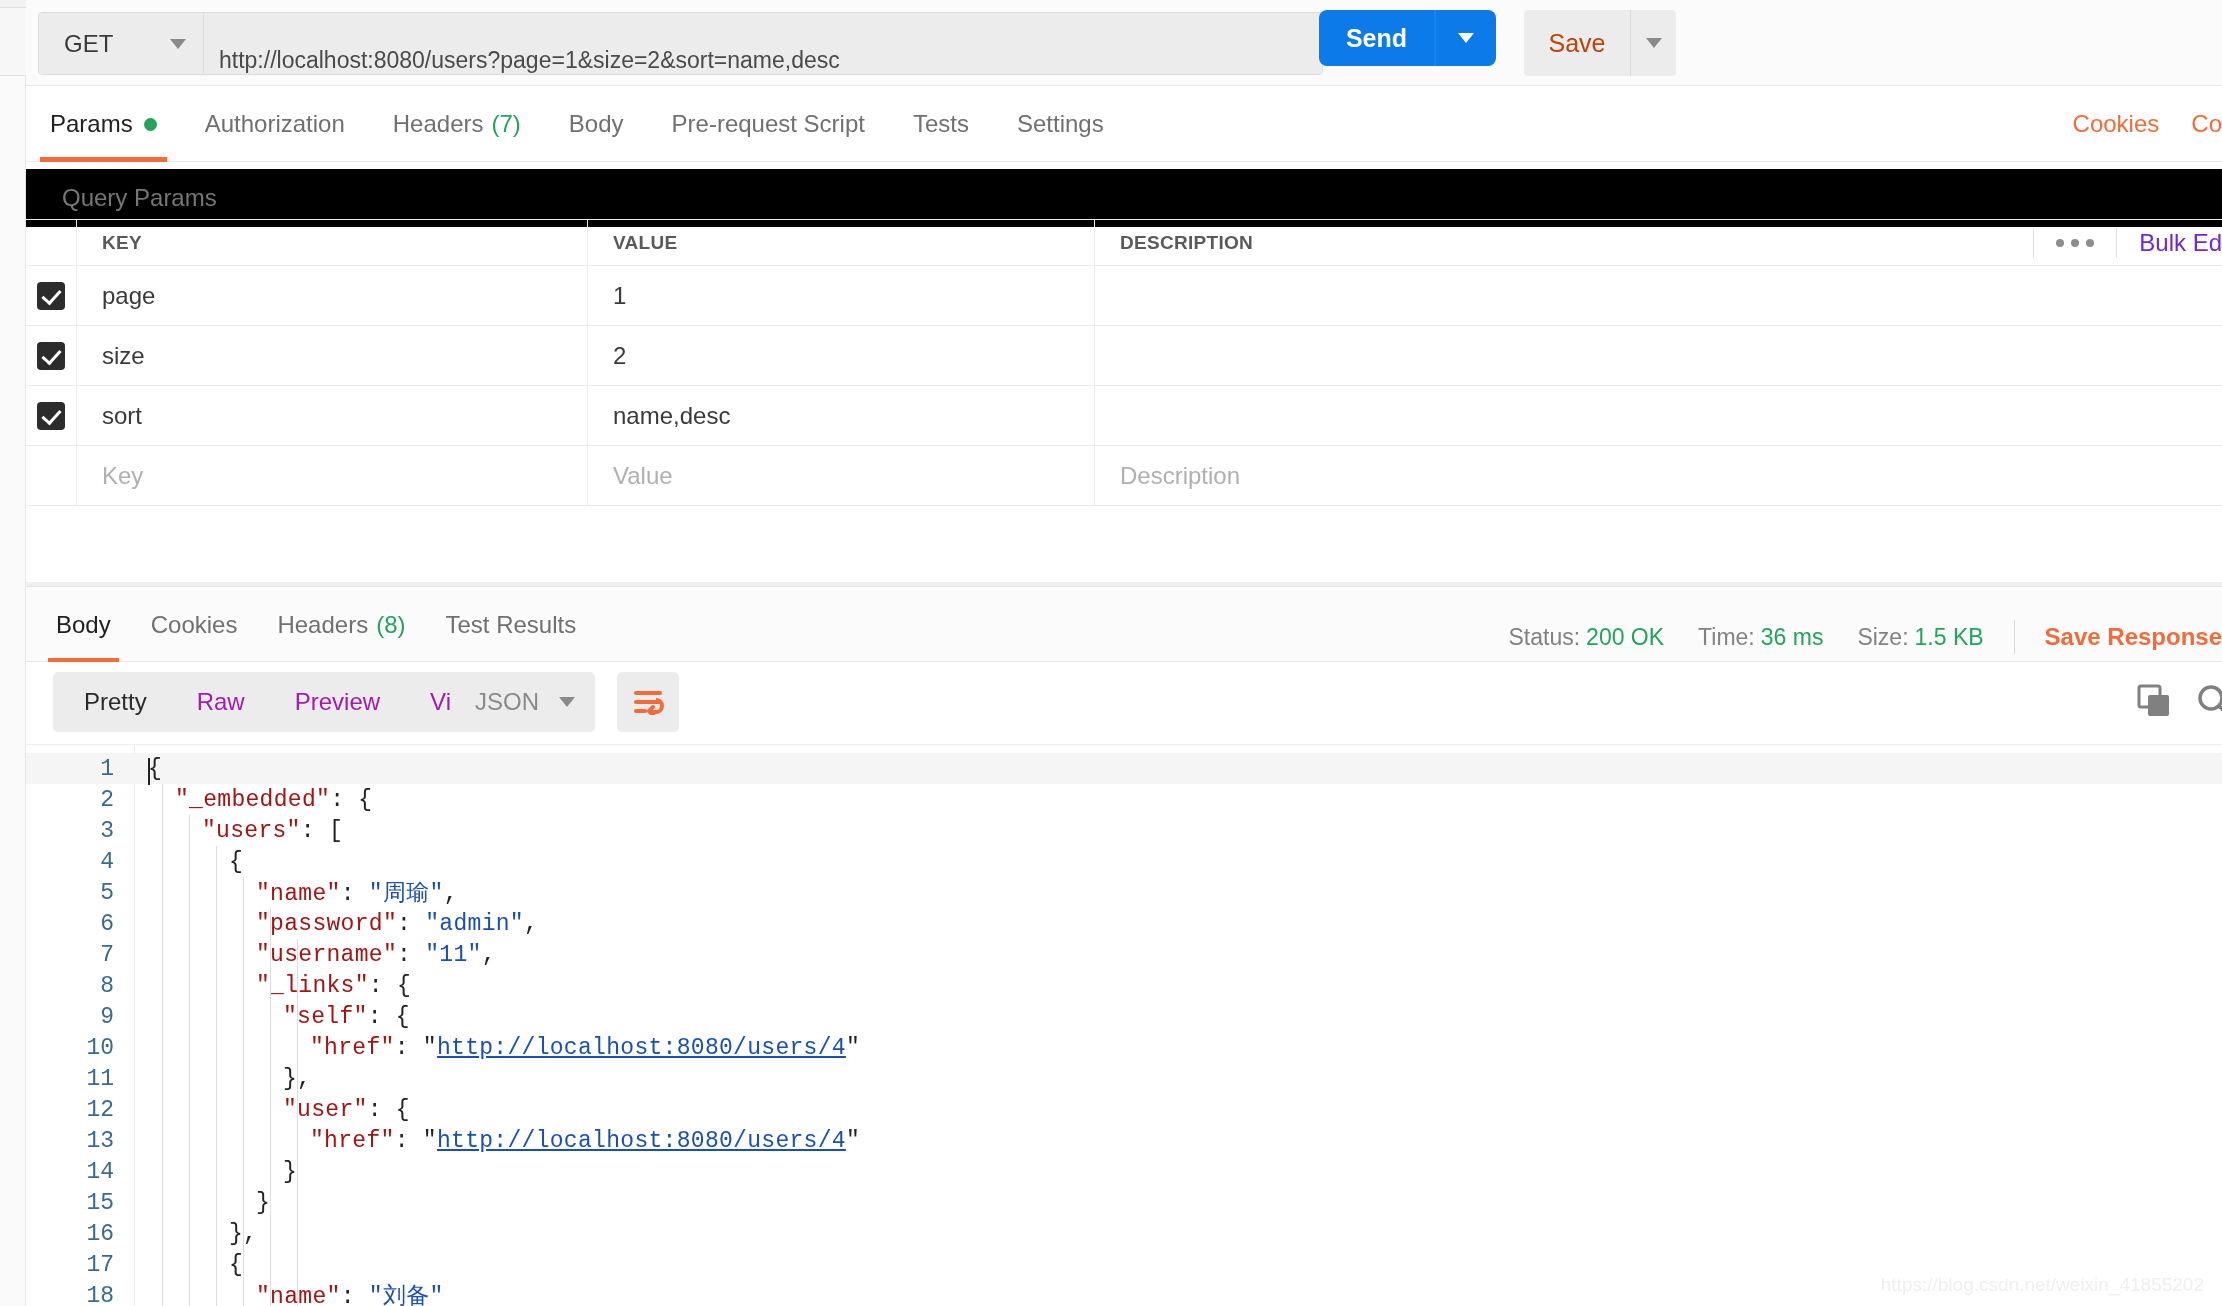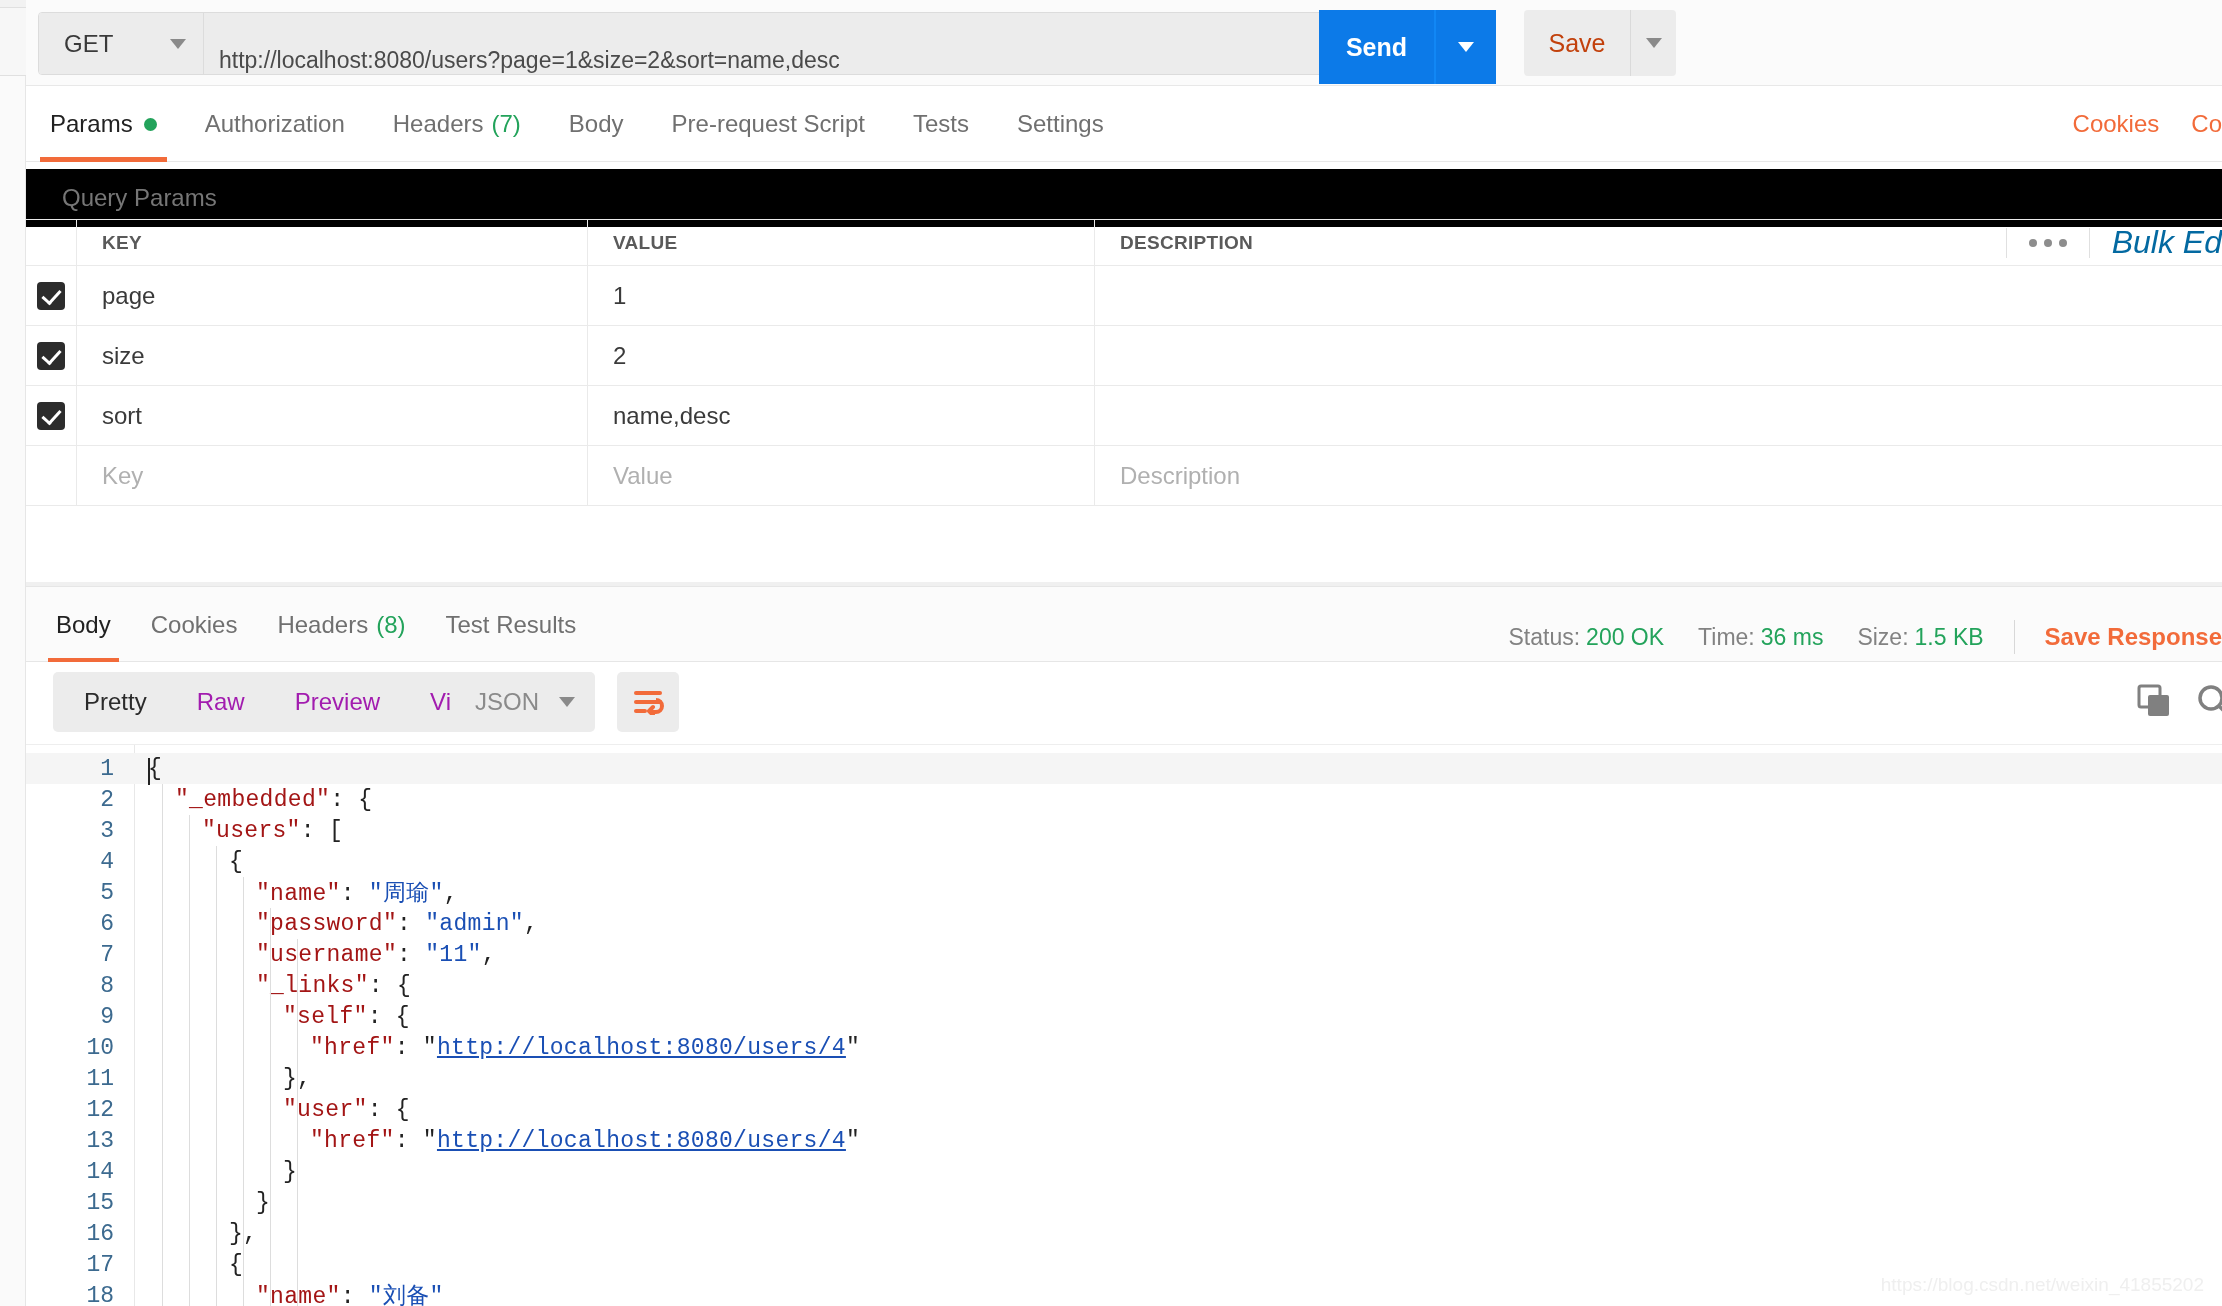"Send" .send-group { border-radius: 0 -> 8px; height: 74px -> 56px }
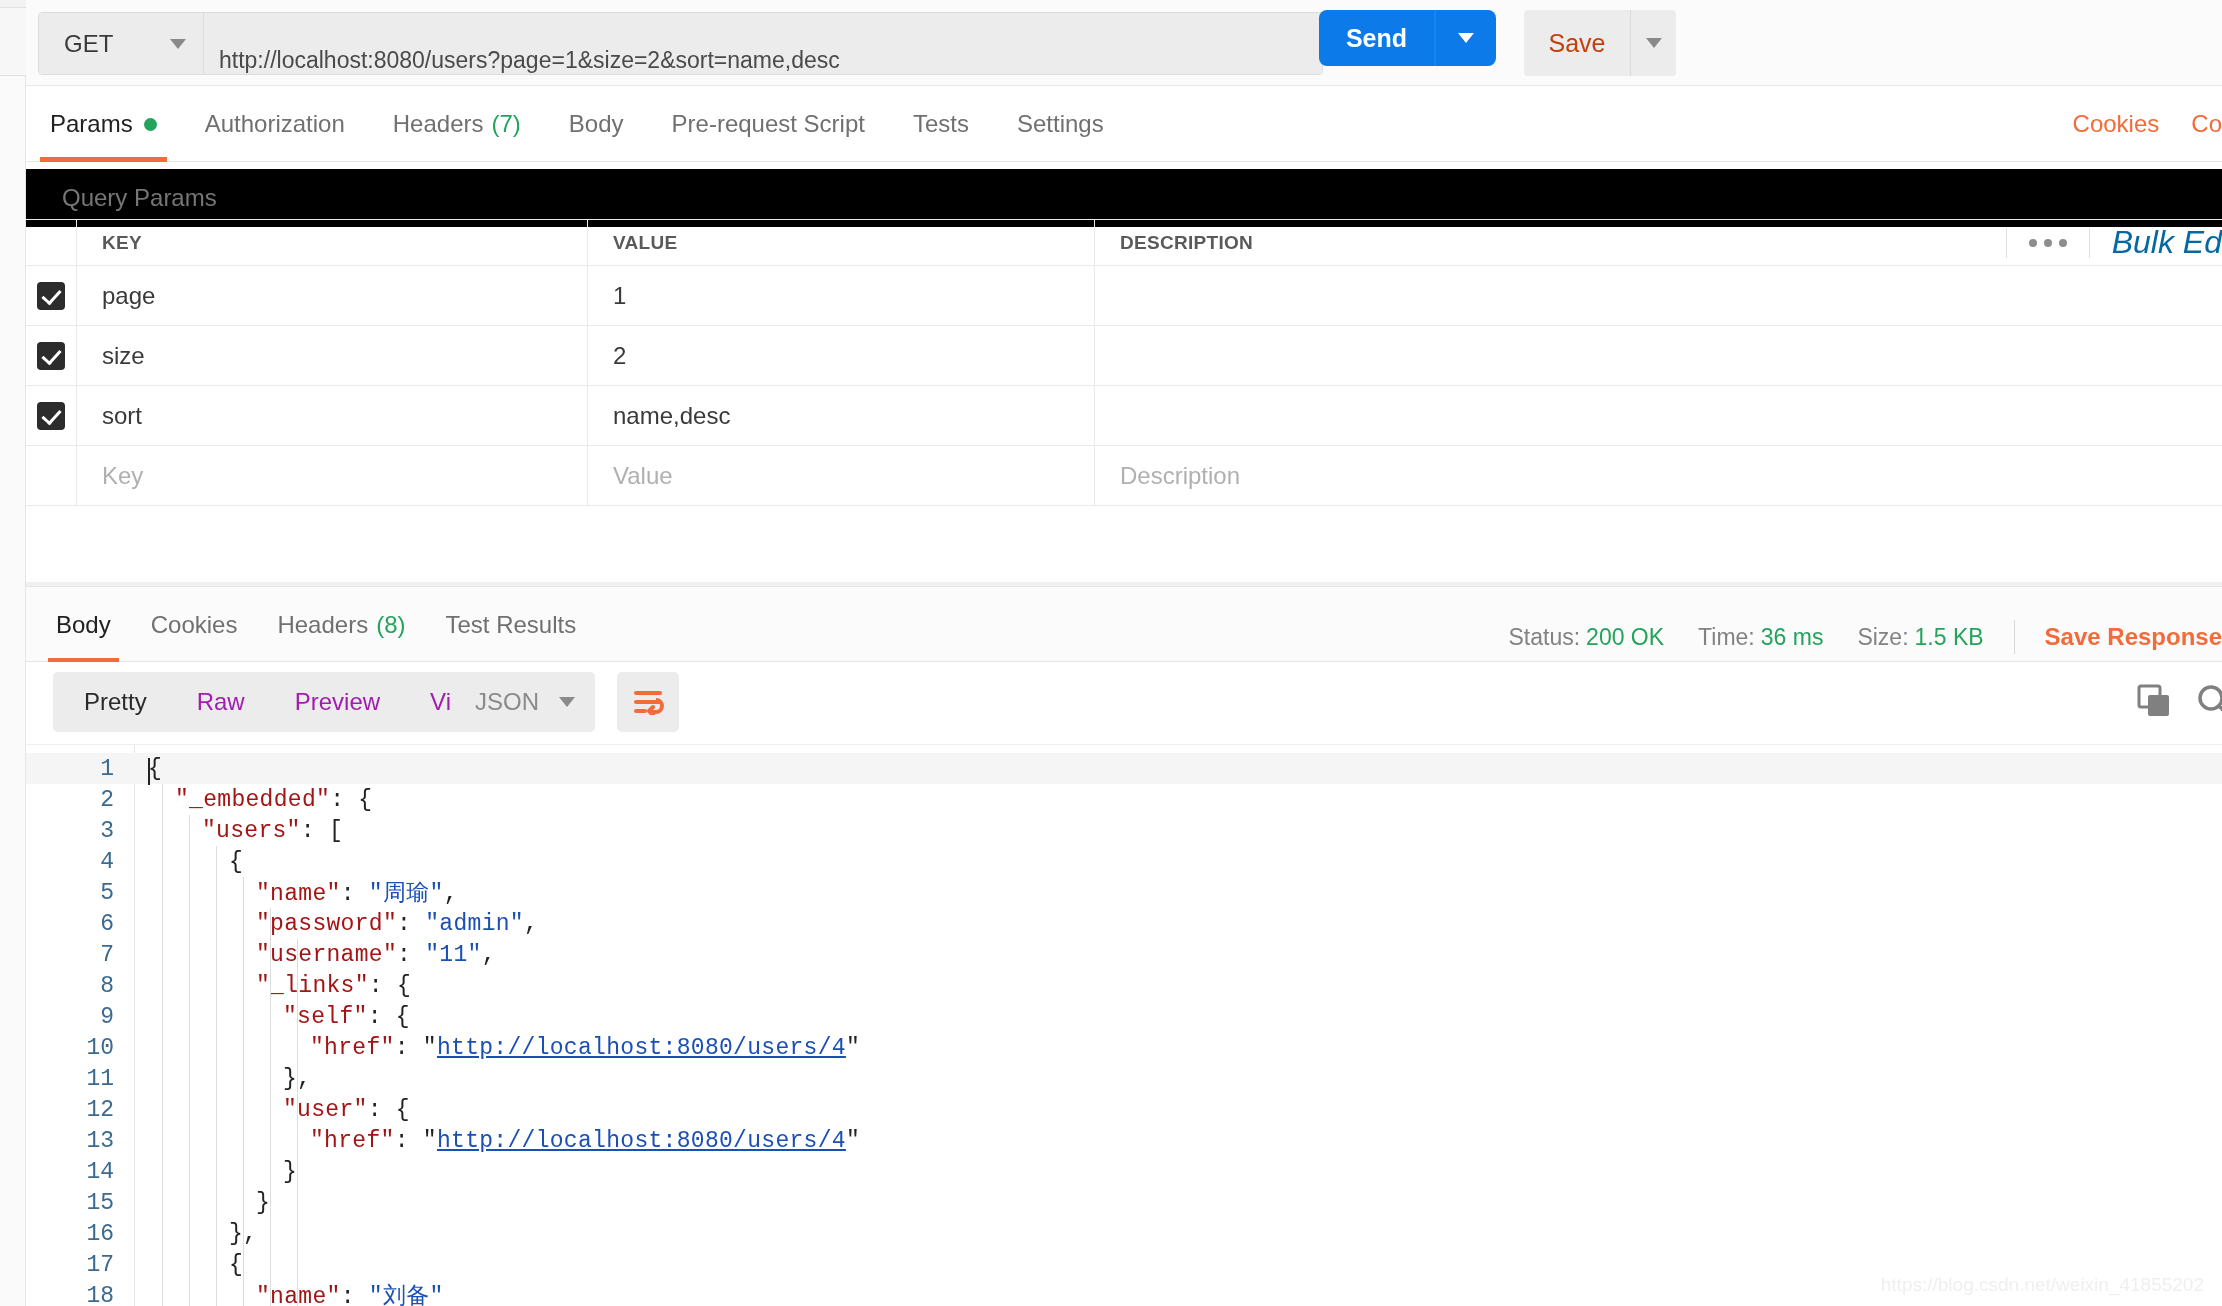"Bulk Ed" .bulk-edit { color: #0369a1 -> #6d28d9; font-size: 32px -> 24px; font-style: italic -> none }
